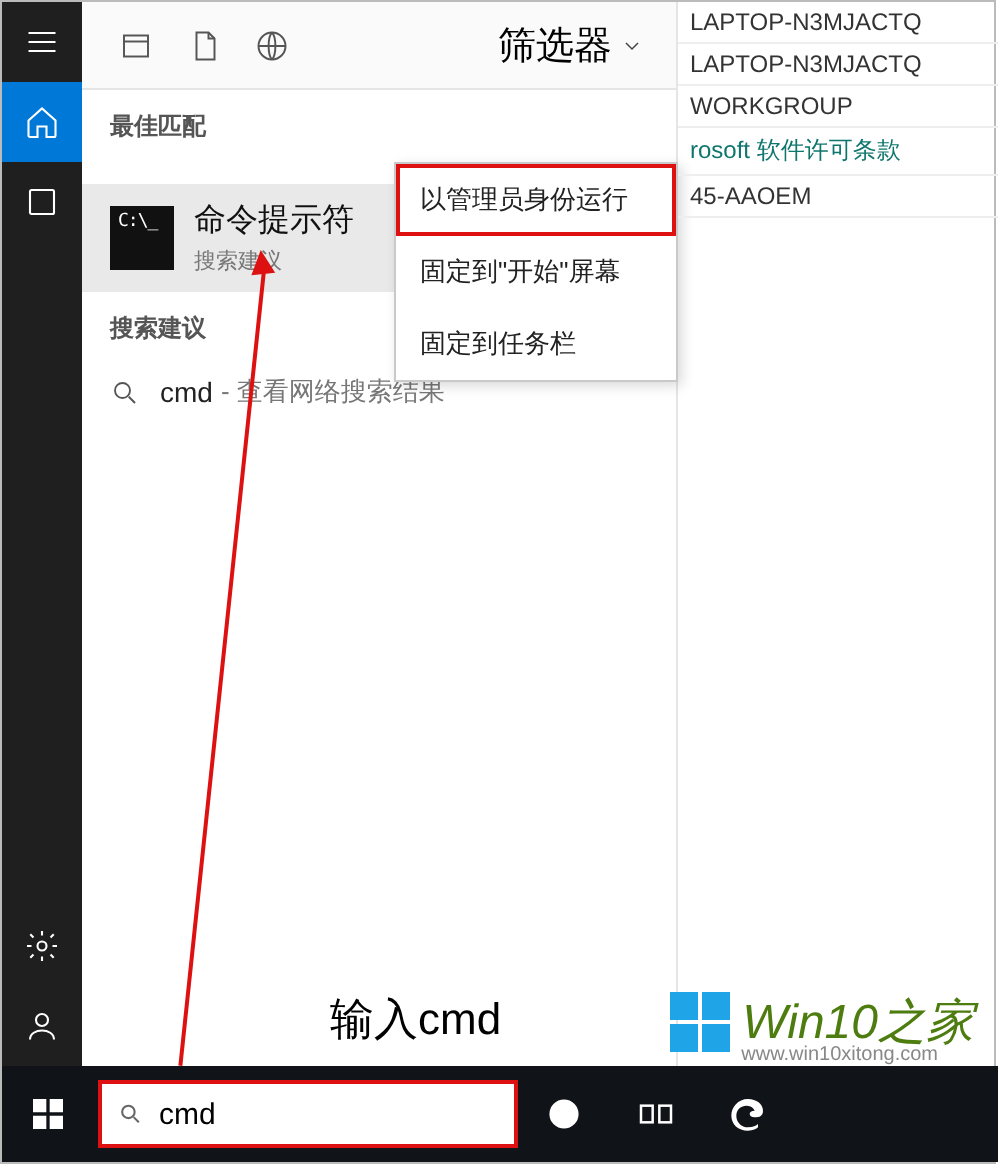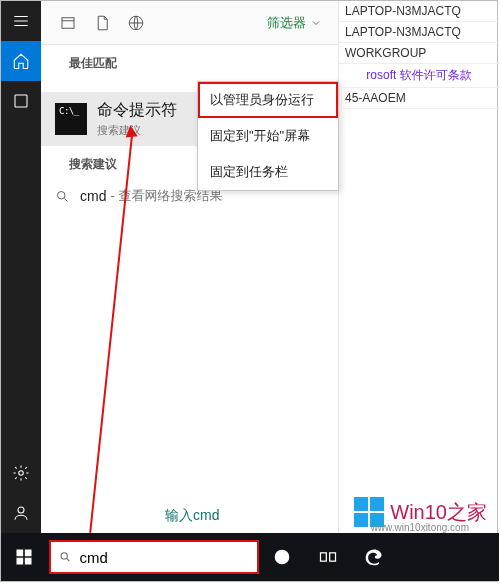"筛选器" .sp-filter { color: #15803d -> #000000; font-size: 13px -> 19px }
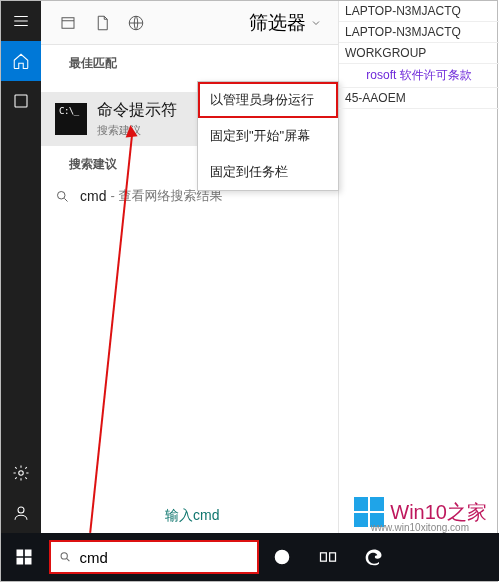"最佳匹配" .sec-label { padding: 10px 28px 6px -> 10px 14px 6px }
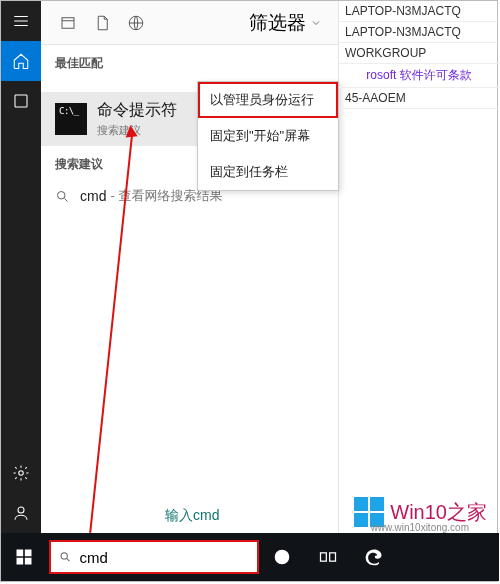"rosoft 软件许可条款" .ri-link { color: #6d28d9 -> #0f766e; text-align: center -> none }
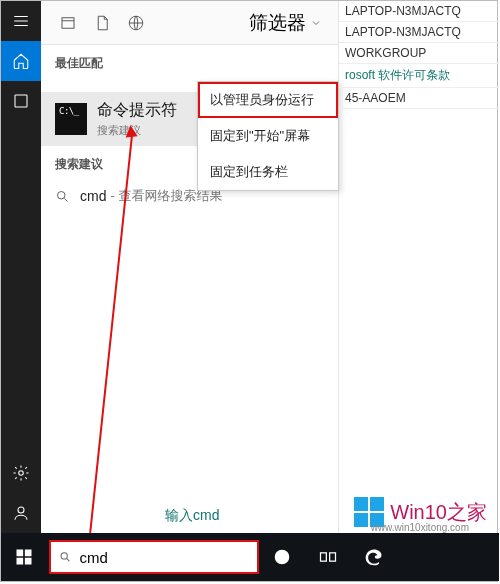"输入cmd" .anno { color: #0f766e -> #000000; font-size: 14px -> 22px }
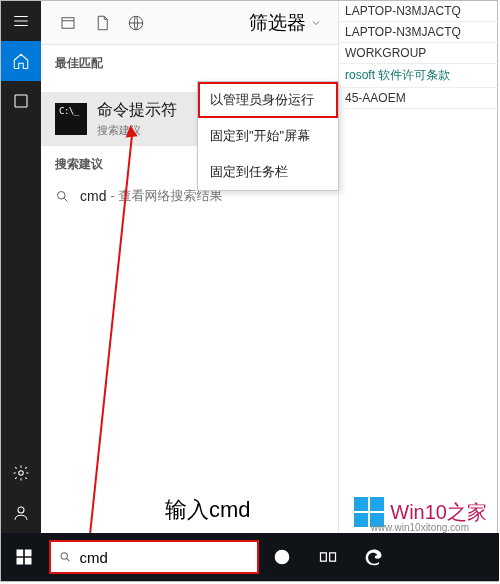"Win10之家" .wm-text { color: #be185d -> #4d7c0f; font-size: 20px -> 24px; font-style: none -> italic }
